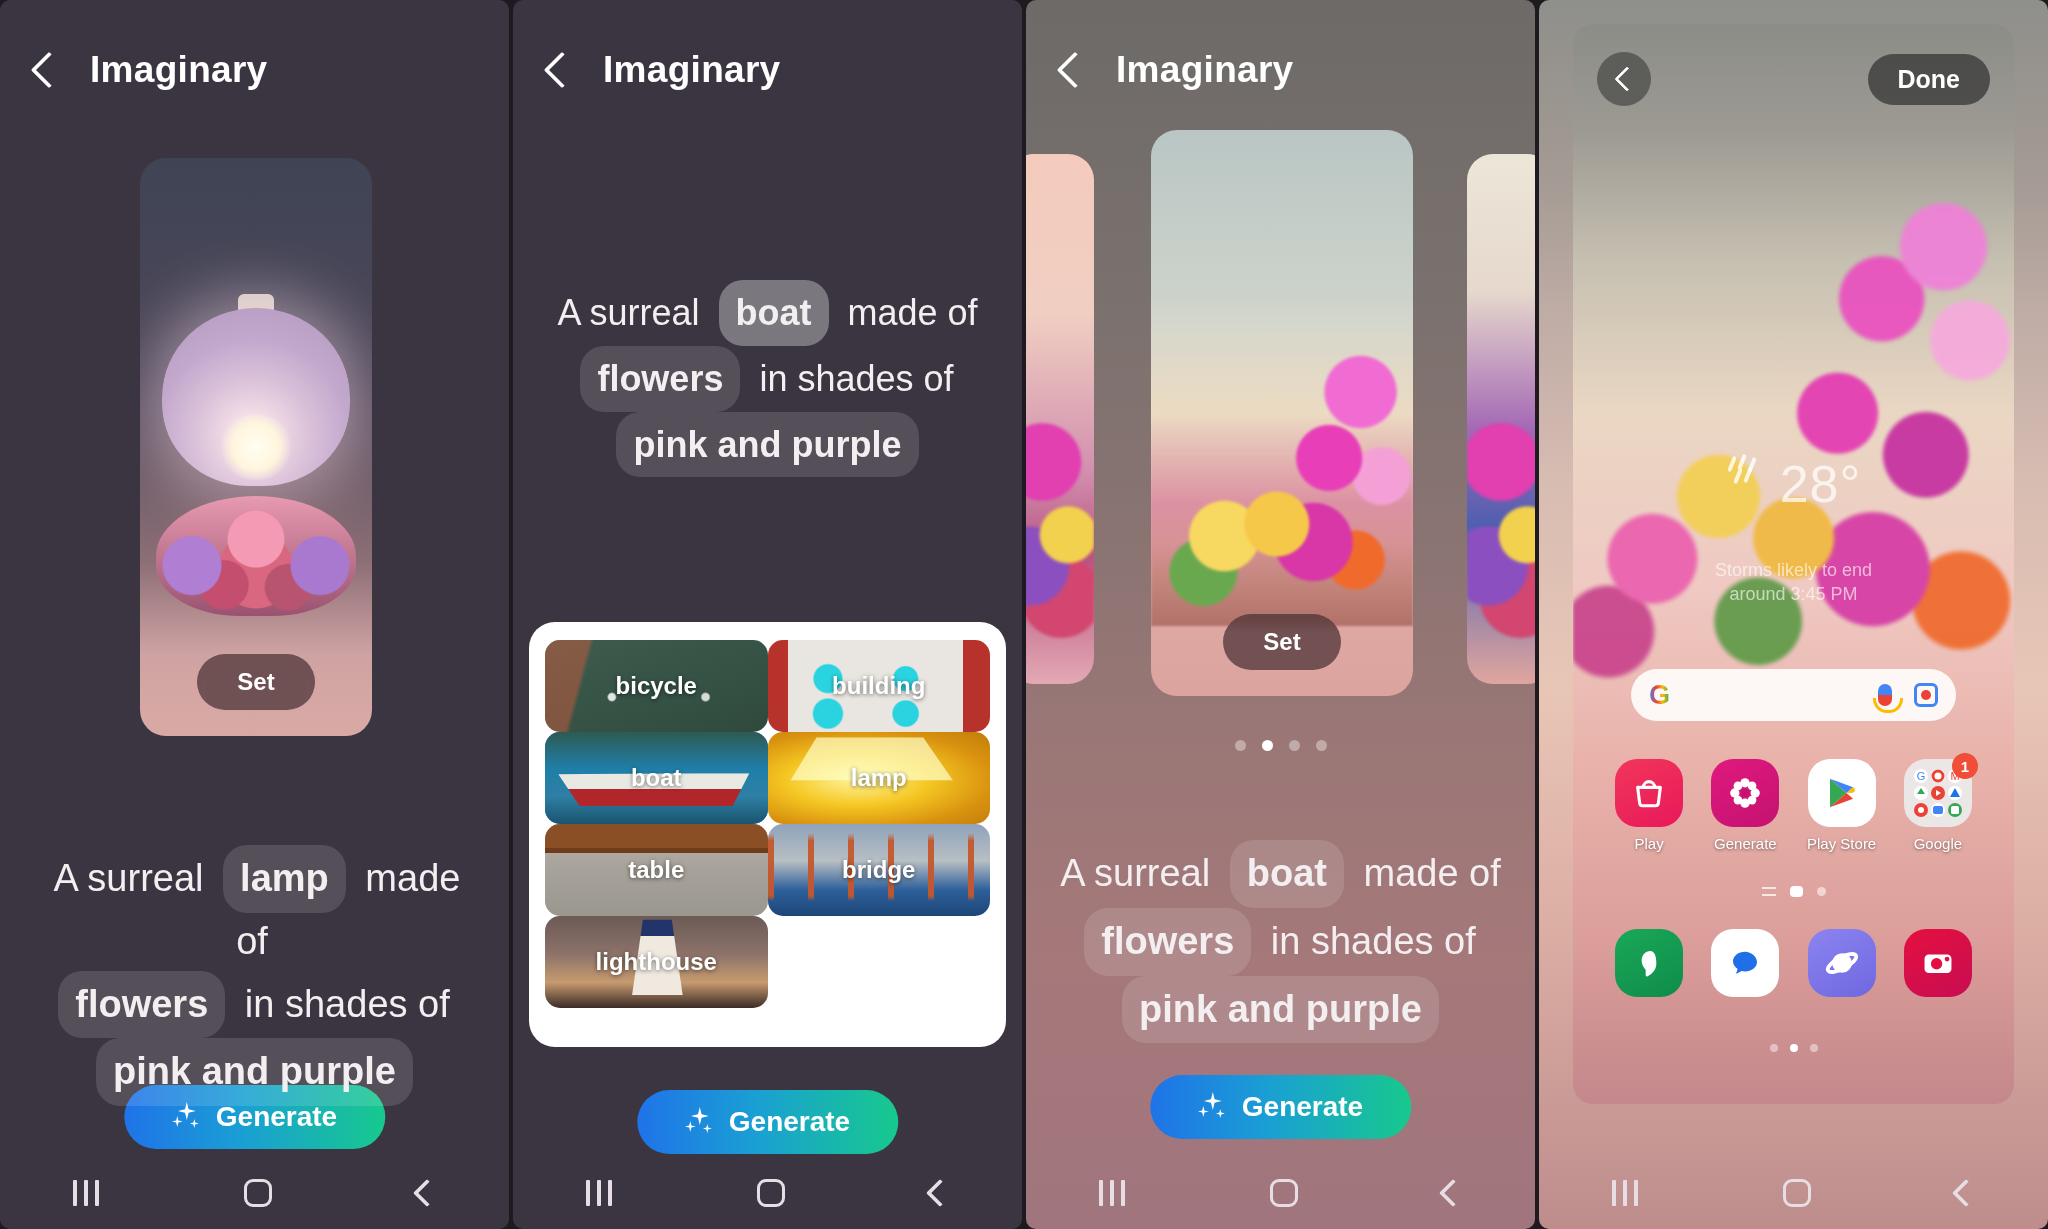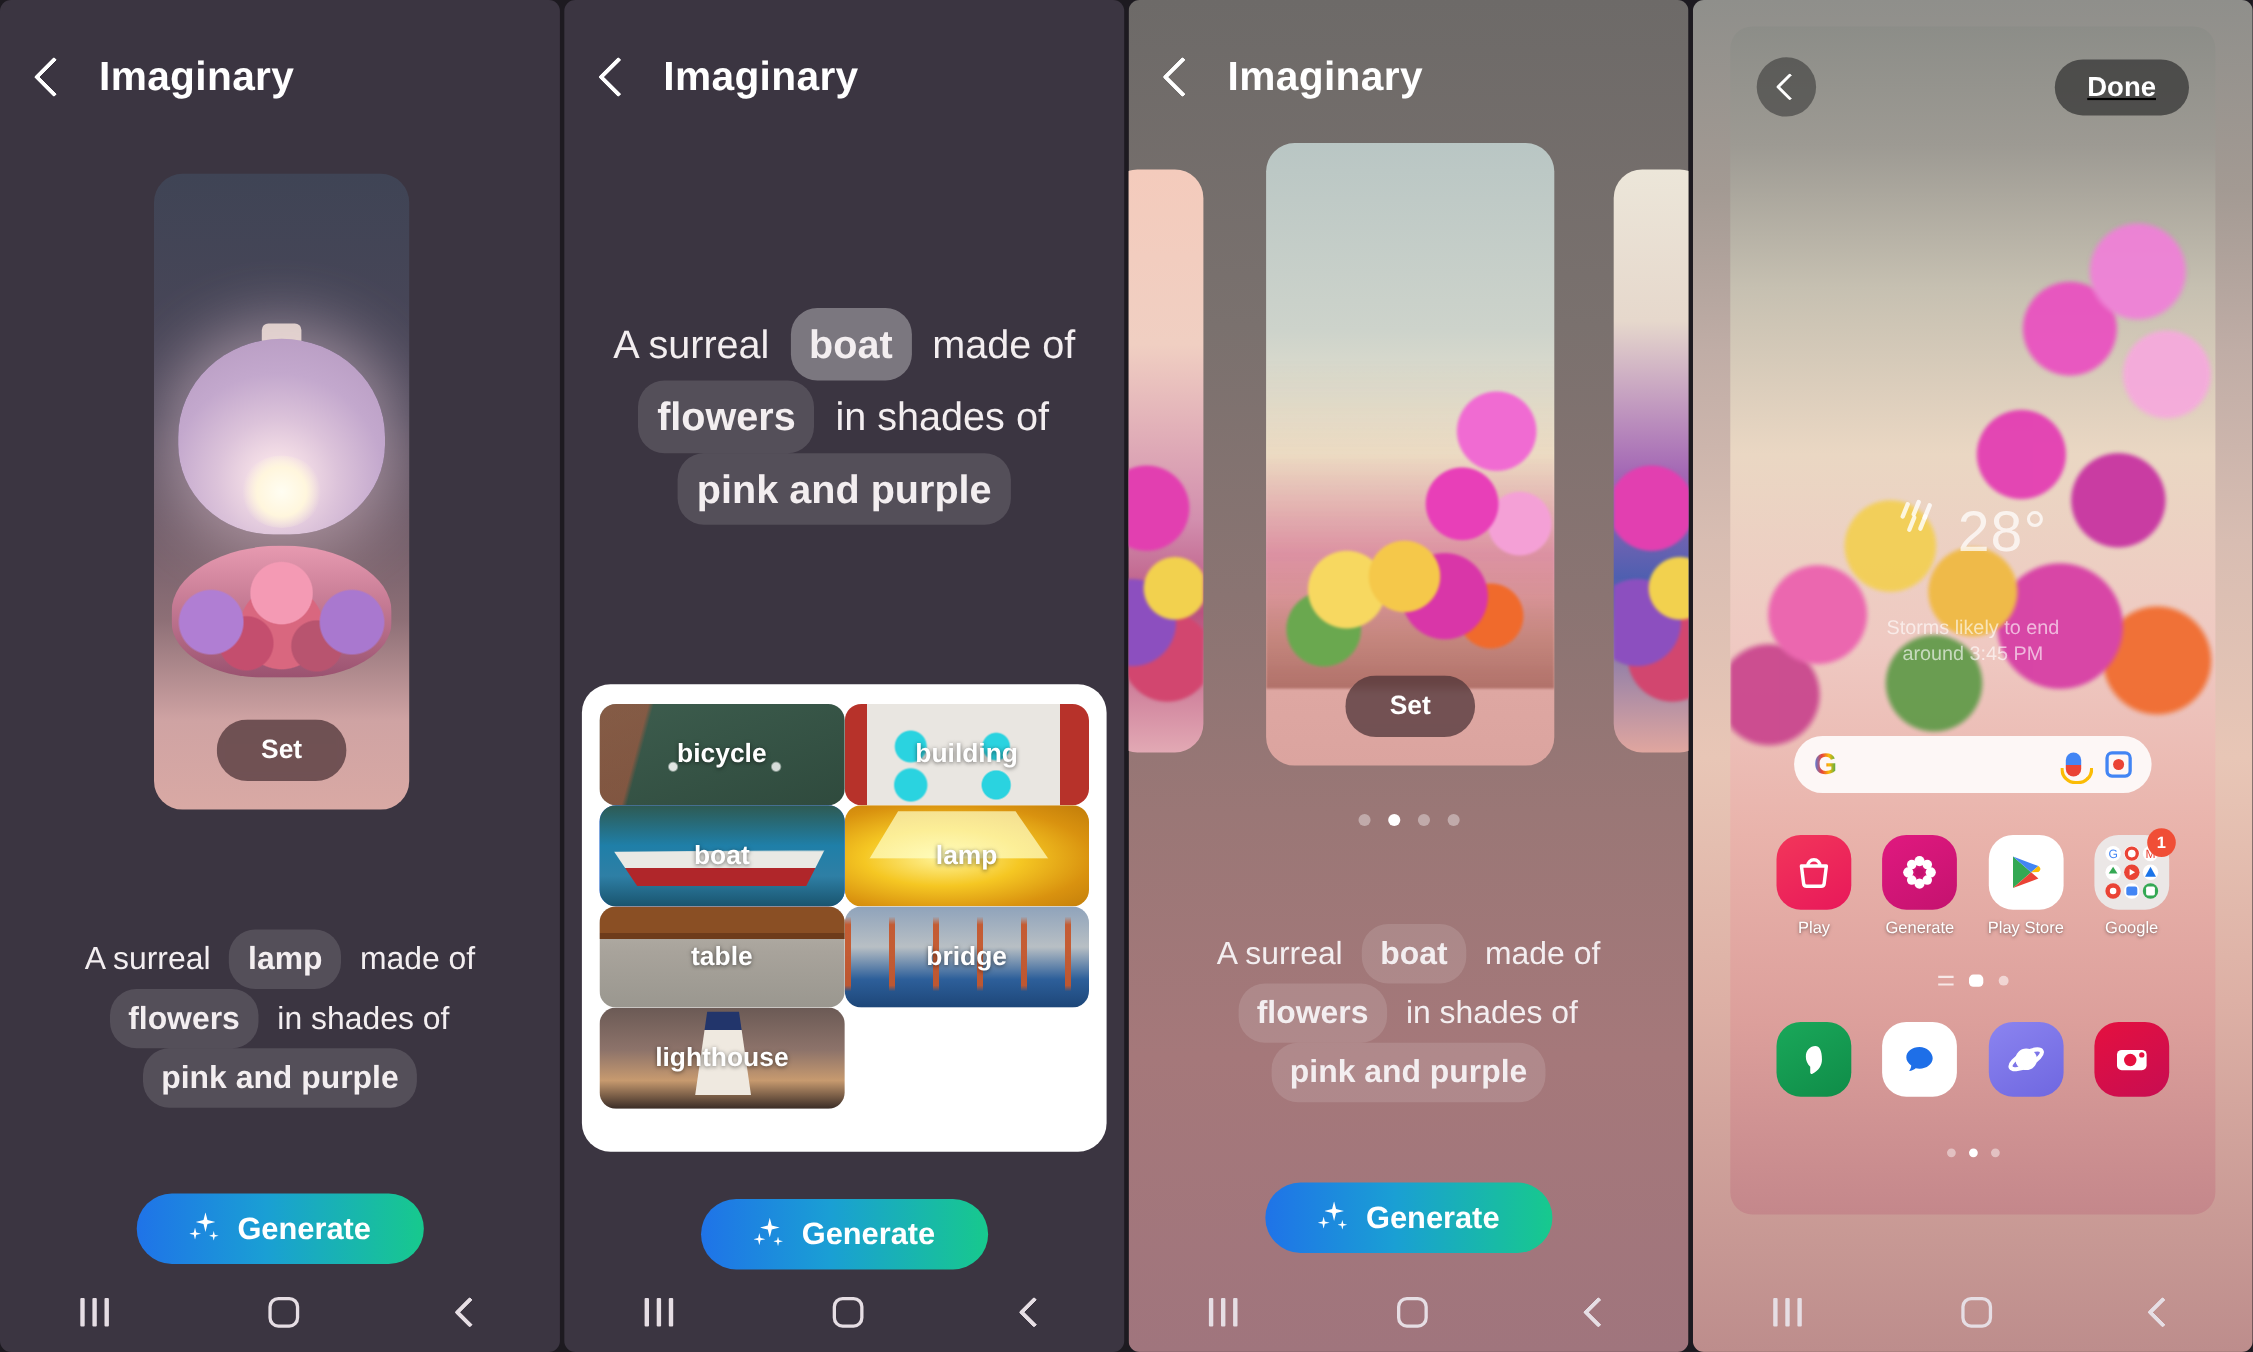"Done" .topbar4 { text-decoration: underline -> none }
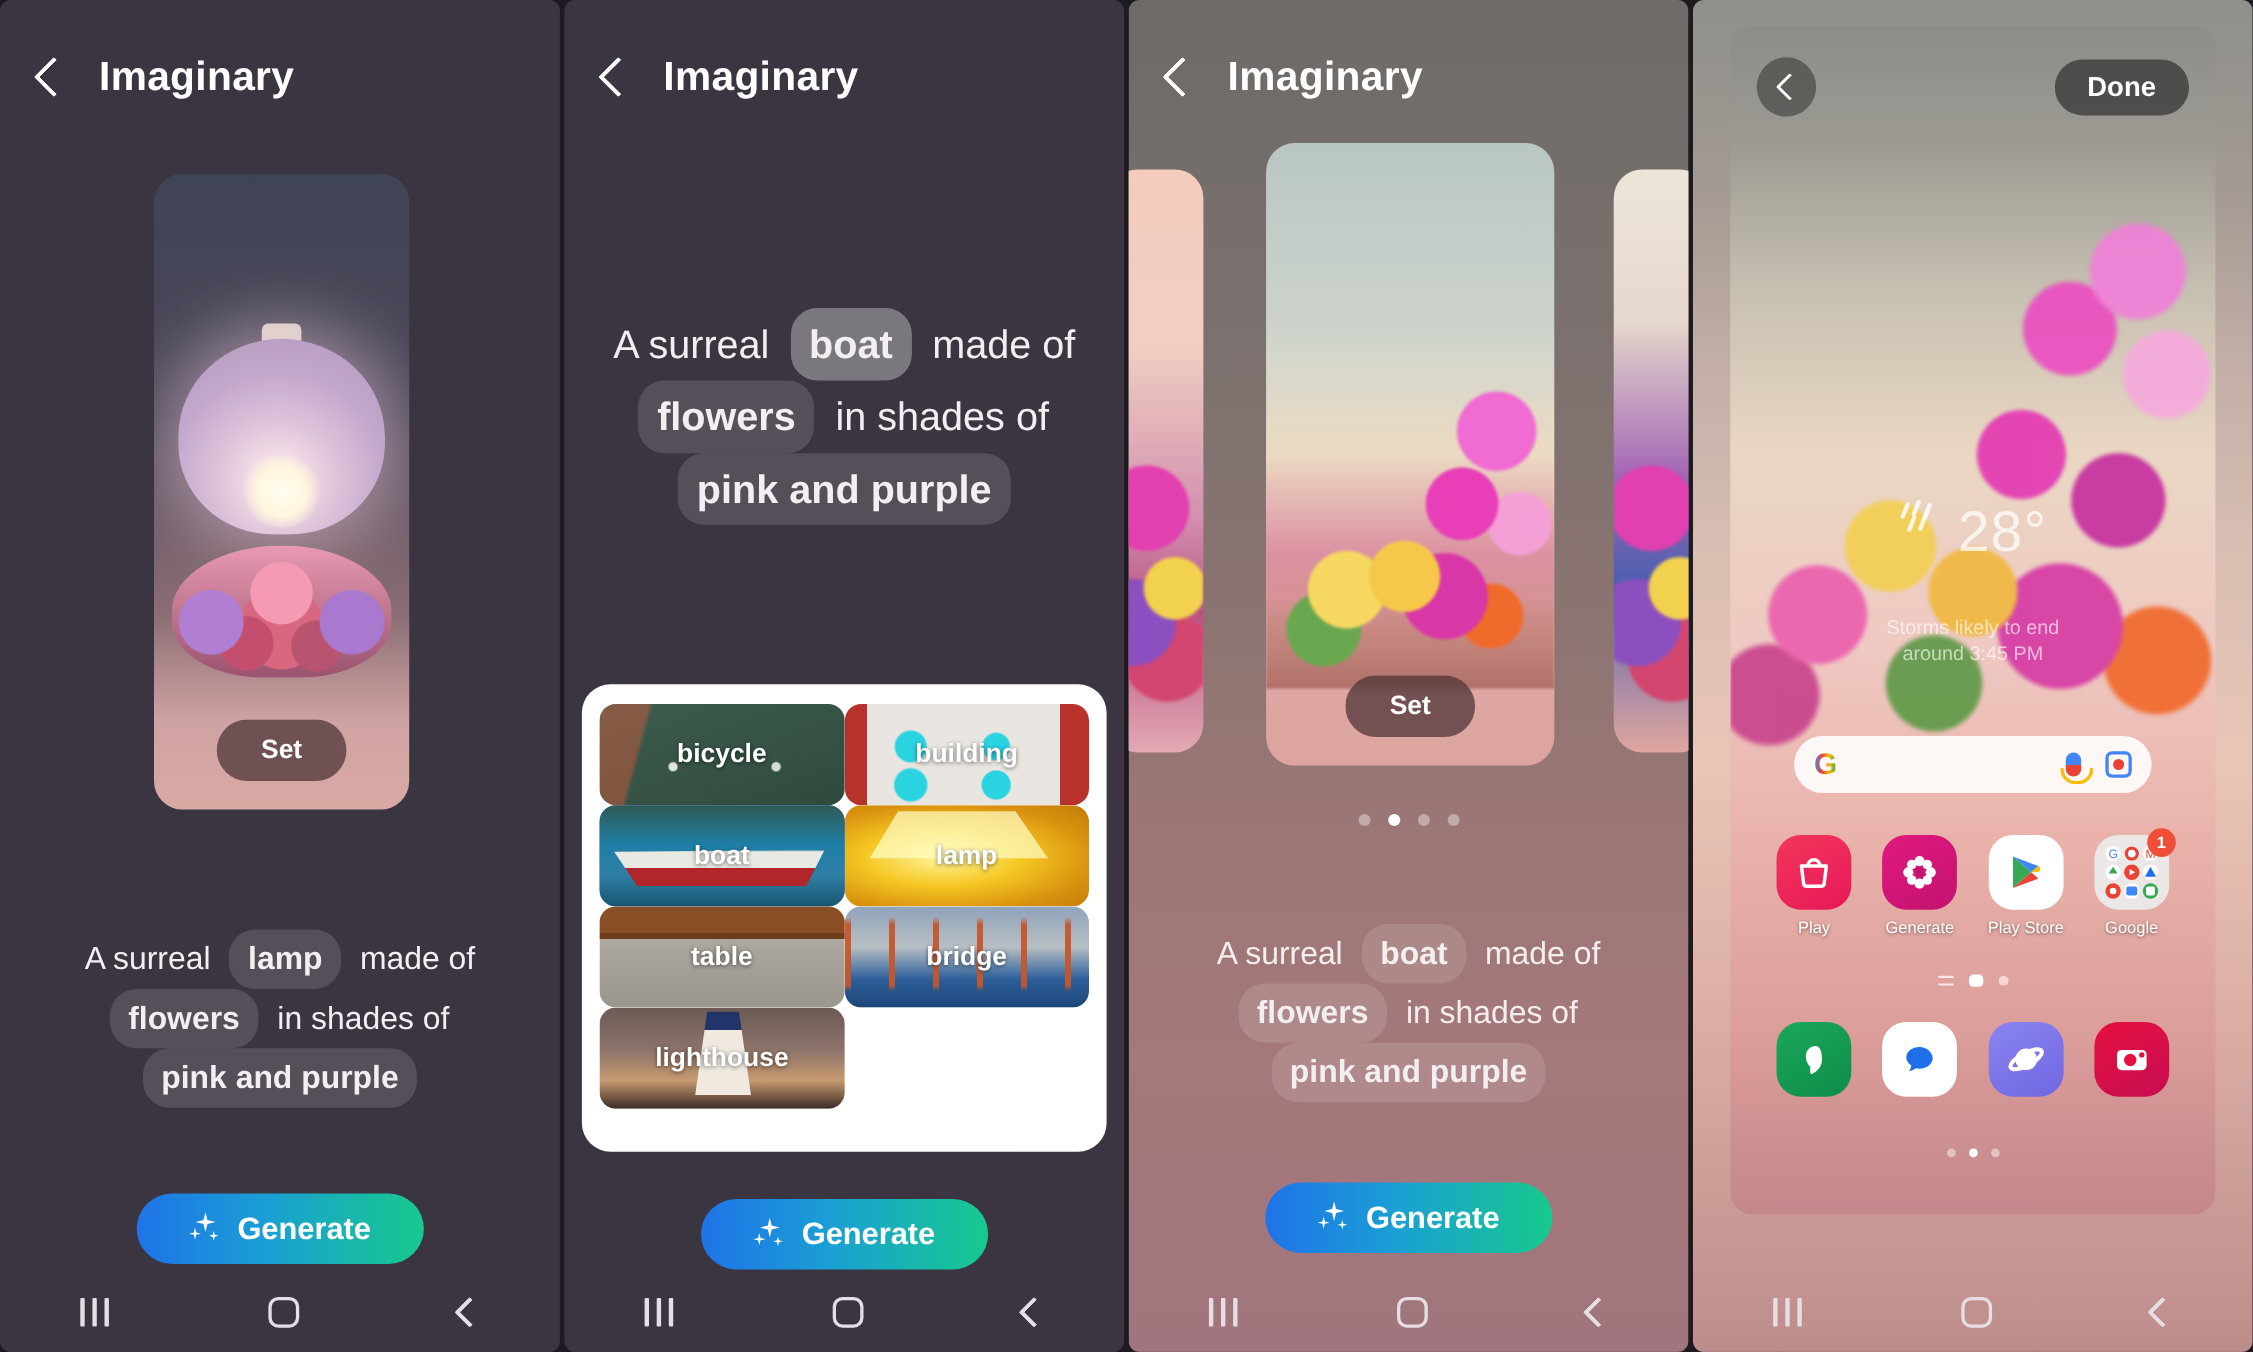"A surreal lamp made of" .prompt { font-size: 29px -> 38px }
